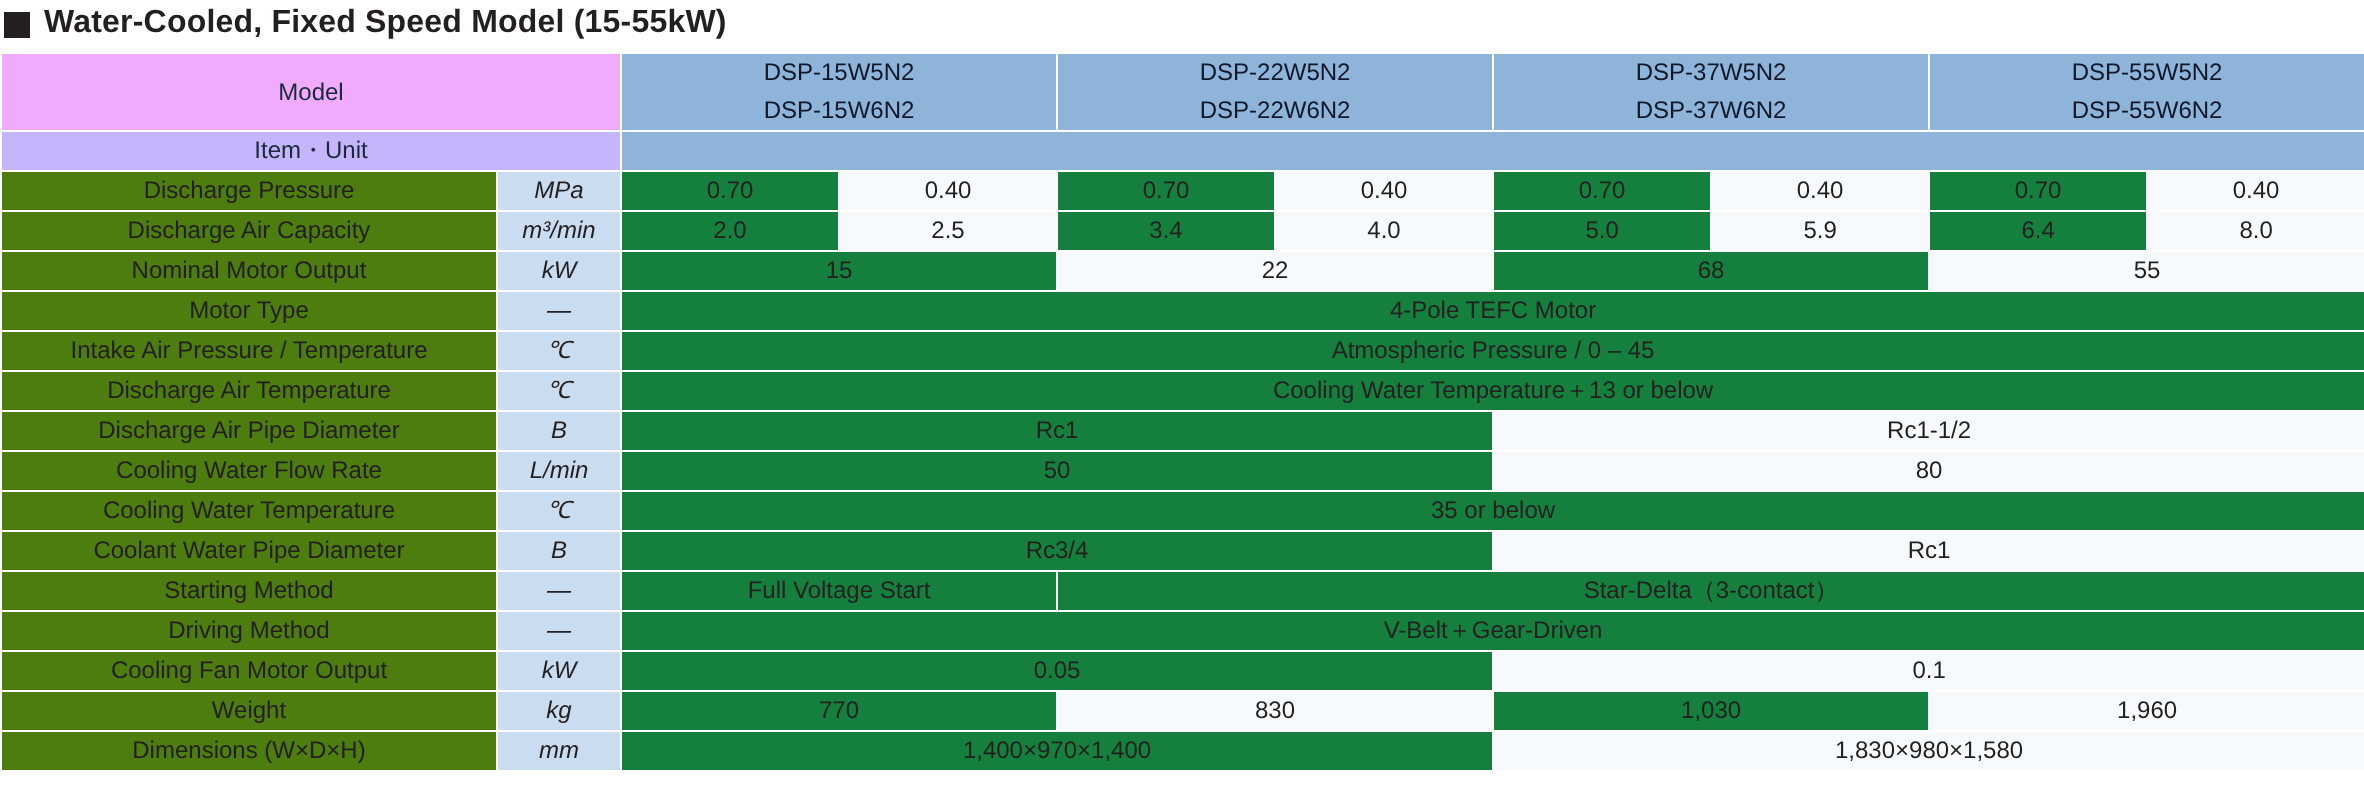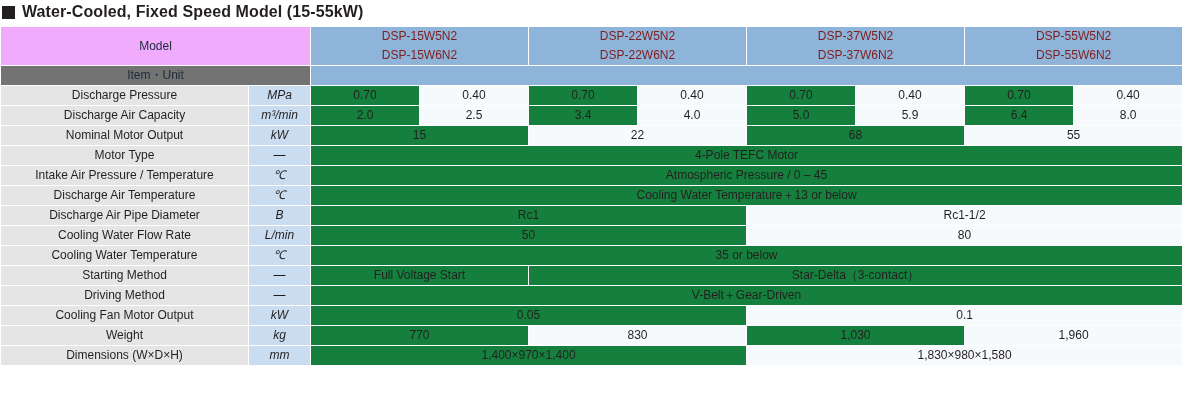"DSP-15W5N2" .hdr-model-name { color: #7f1d1d -> #0f172a }
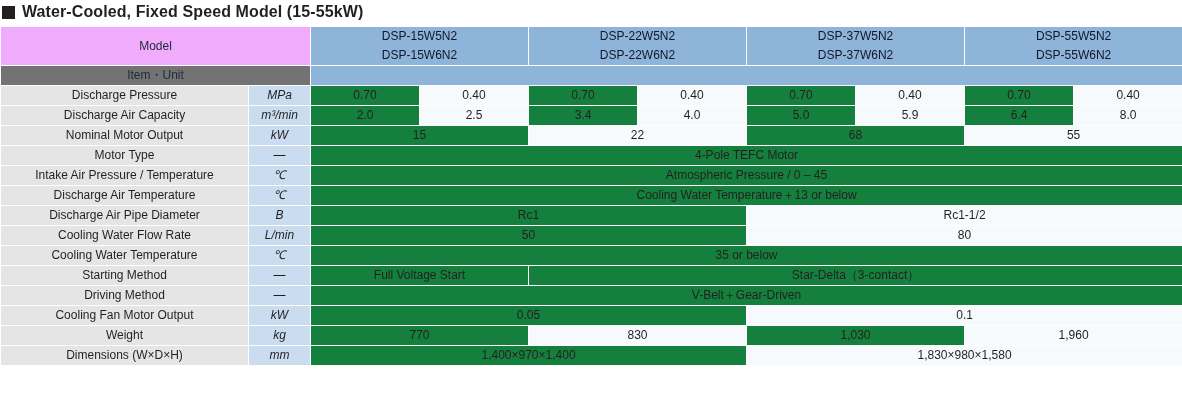"Item・Unit" .hdr-itemunit { background: #737373 -> #c4b5fd }
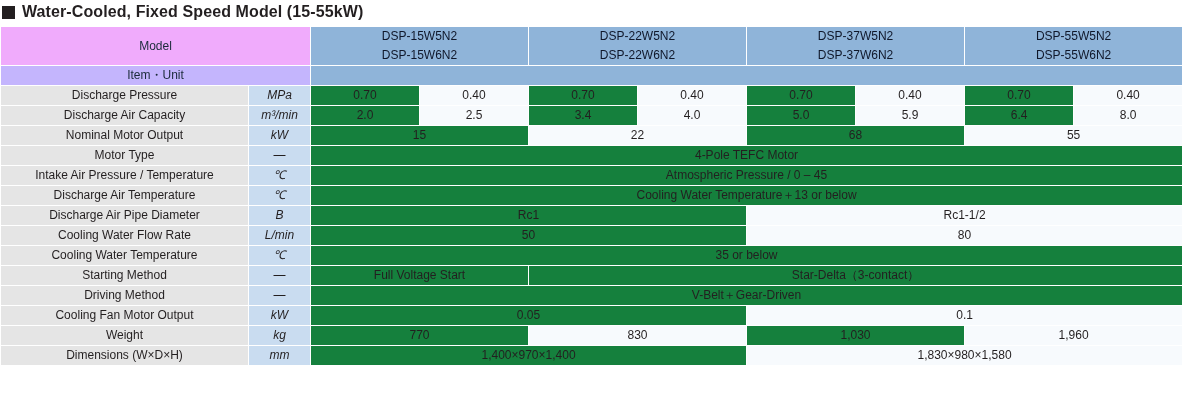"Discharge Pressure" .item { background: #e5e5e5 -> #4d7c0f }
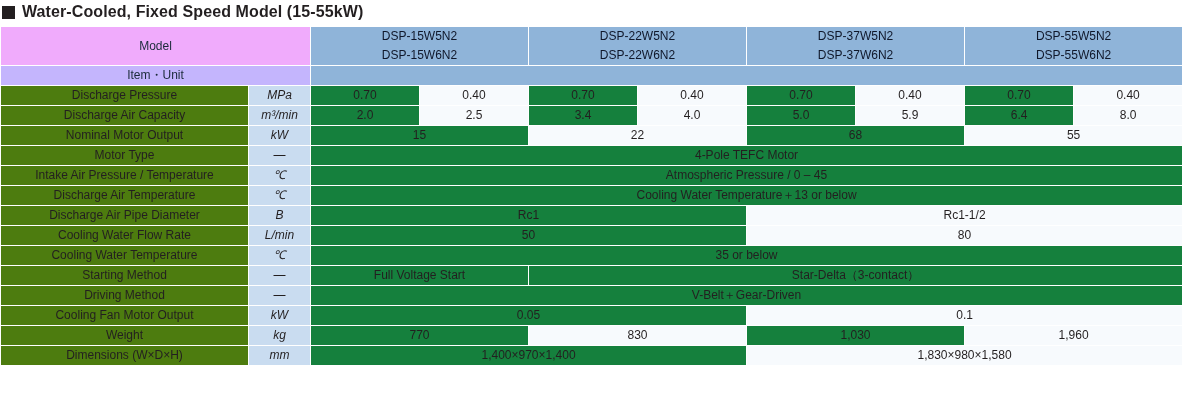"Coolant Water Pipe Diameter" tr { html: none -> <tr> <td>Coolant Water Pipe Diameter</td> <td>B</td> <td>Rc3/4</td> <td>Rc1</td> </tr> }
